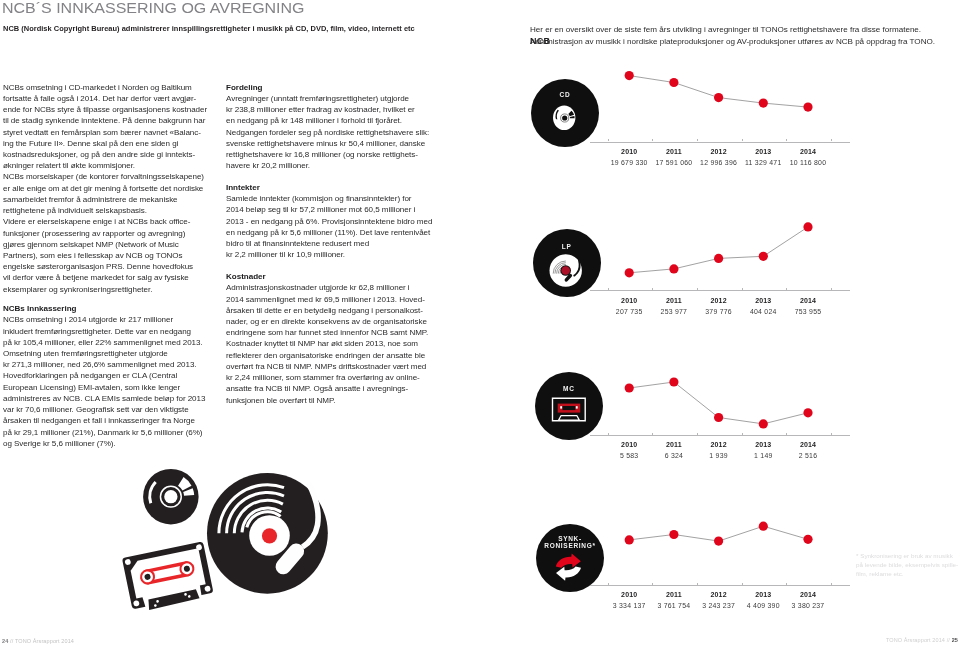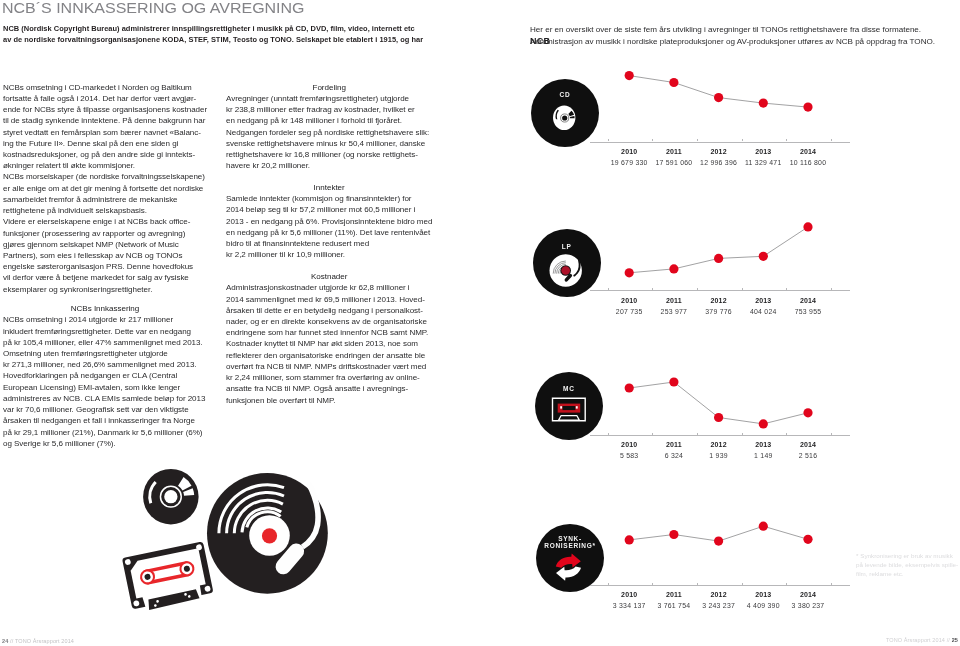"av de nordiske" div.ln { html: <div>av de nordiske forvaltningsorganisasjonene KODA, STEF, STIM, Teosto og TONO. Selskapet ble etablert i 1915, og har</div> -> none }
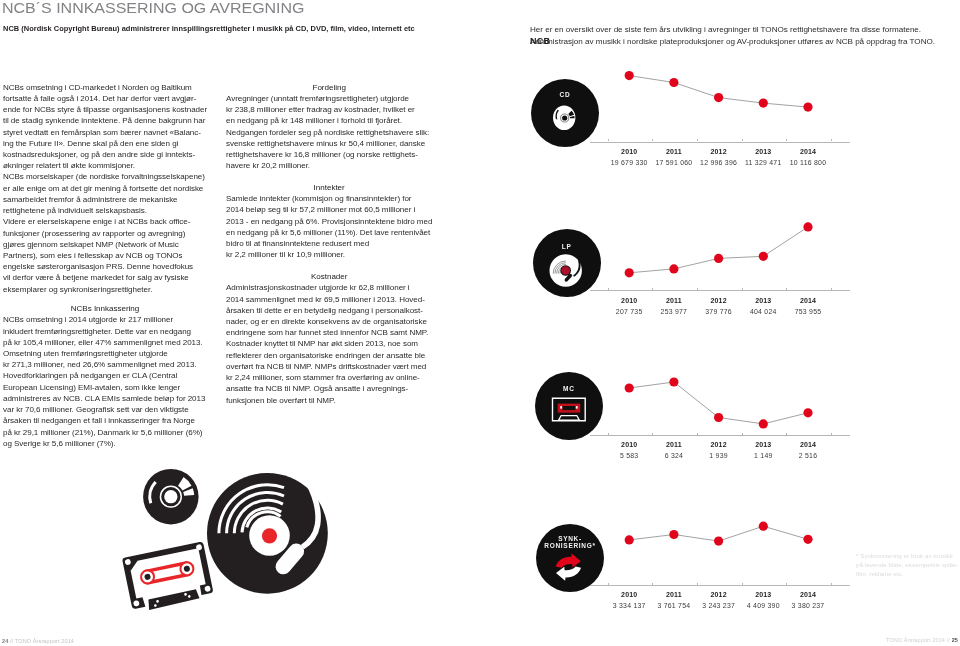"Fordeling" .h3 { font-weight: normal -> bold; text-align: center -> none }
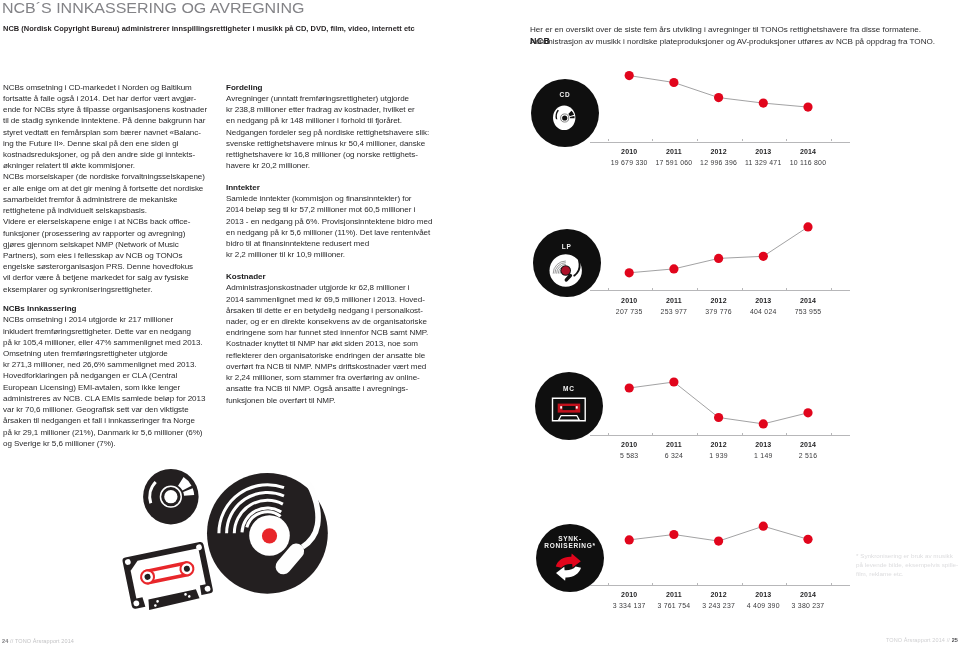"NCBs morselskaper (de nordiske" div.ln { text: nordiske -> kontorer }
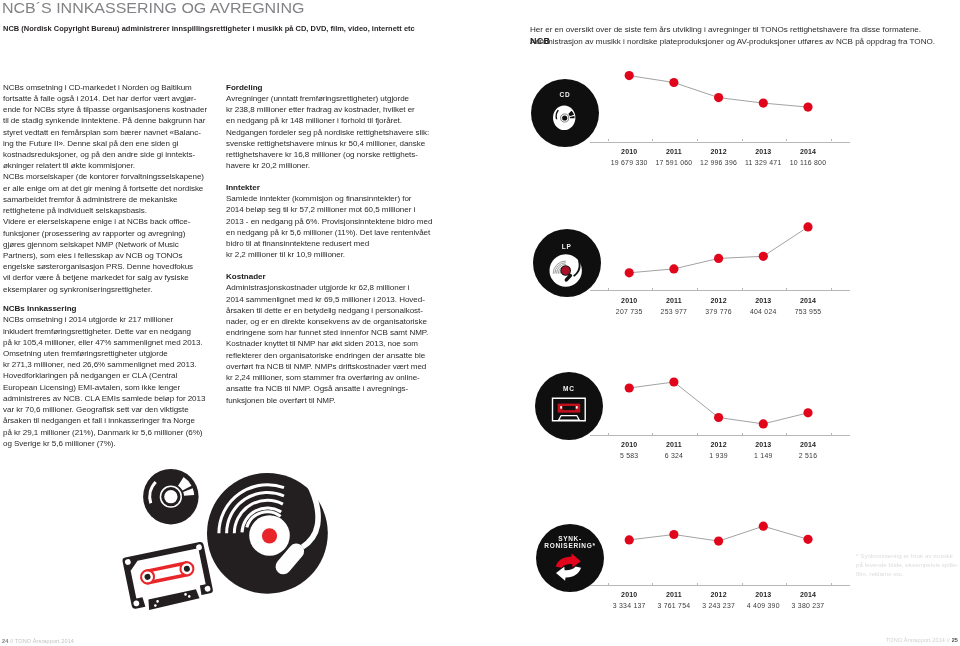"på kr 105,4 millioner, eller" div.ln { text: 47% -> 22% }
